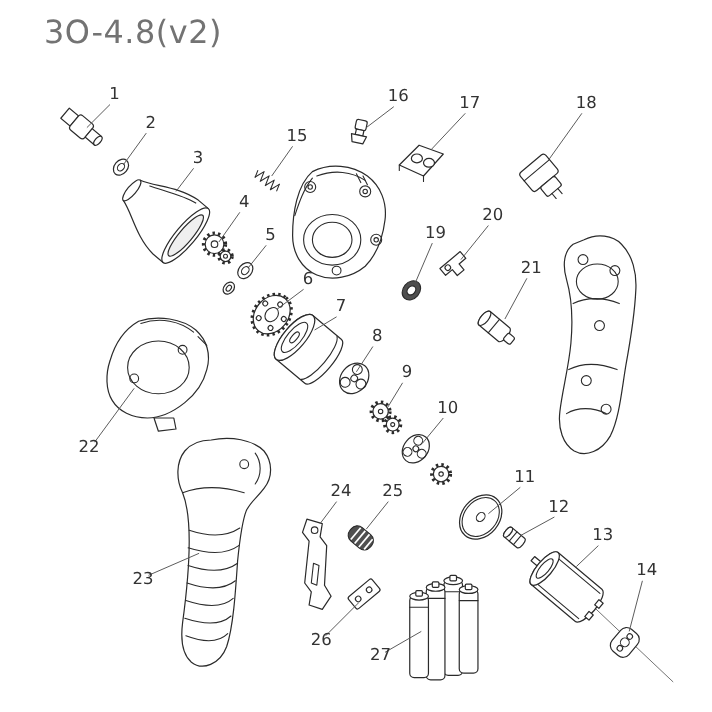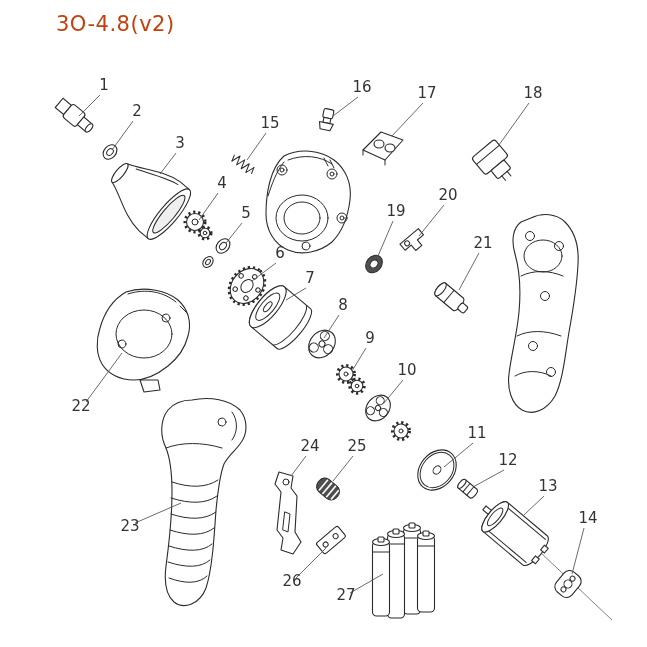"3O-4.8(v2)" .title { color: #c2410c -> #737373; font-size: 21px -> 29px; left: 56px -> 40px }
